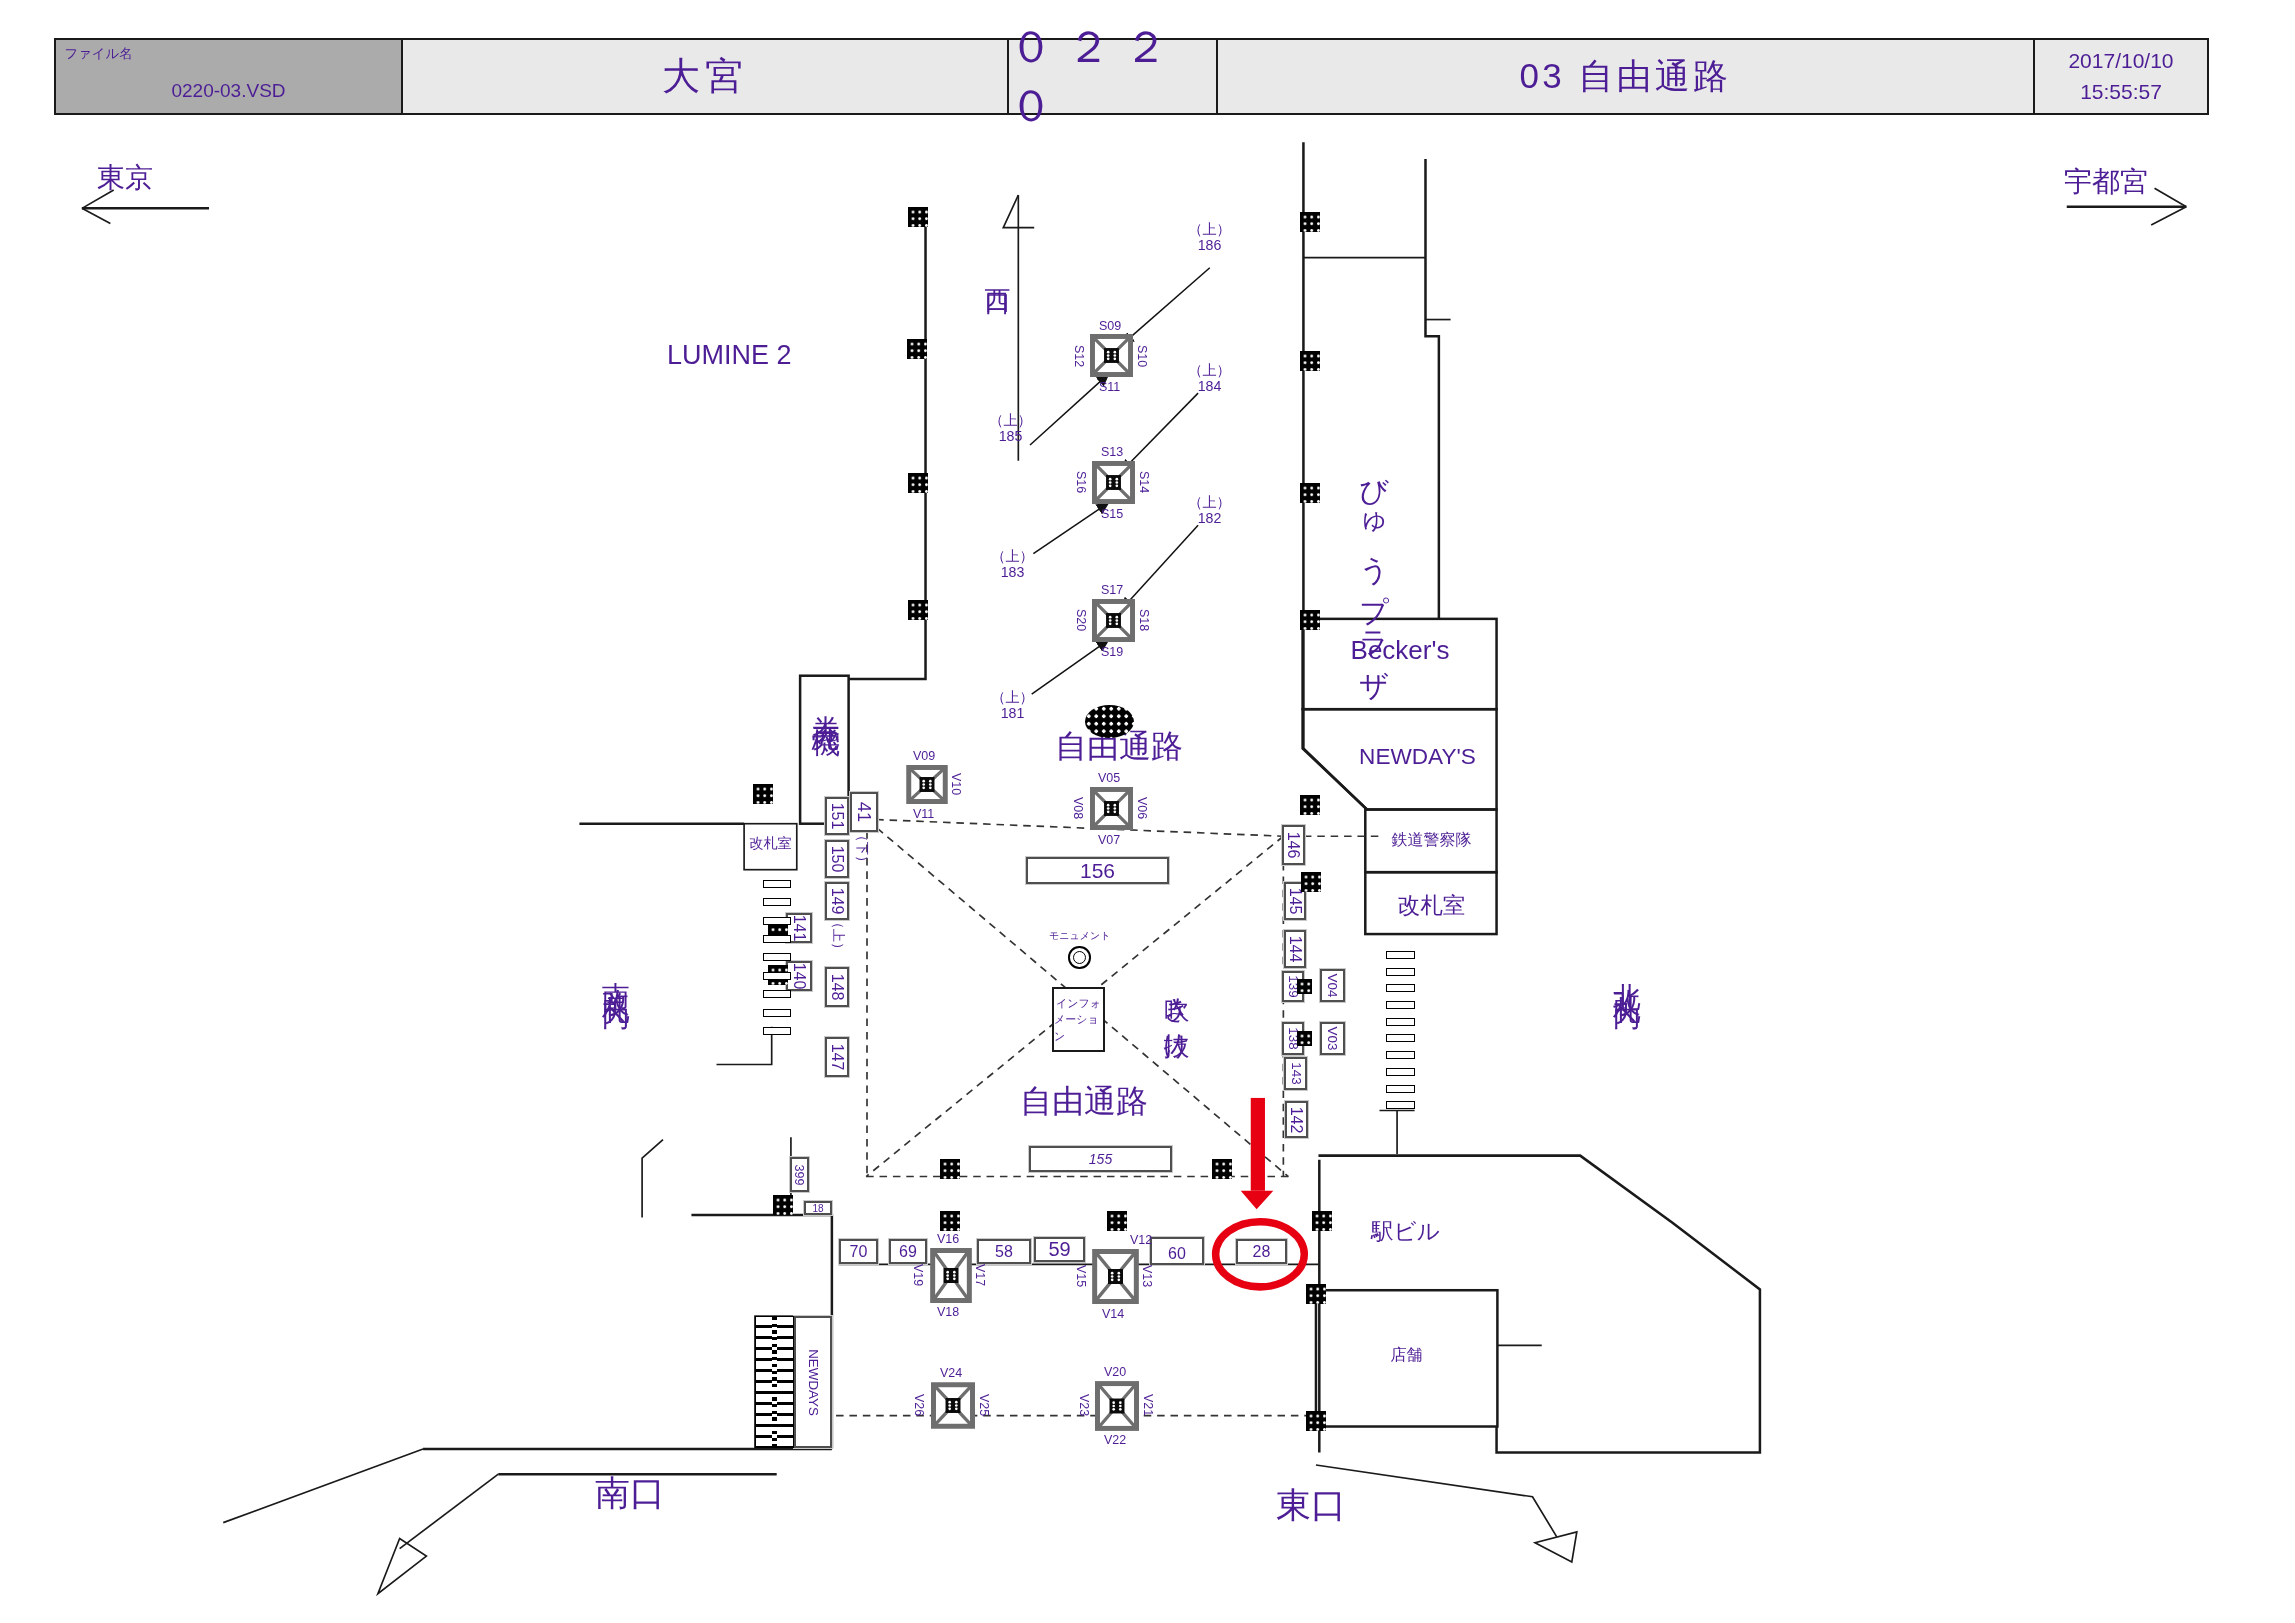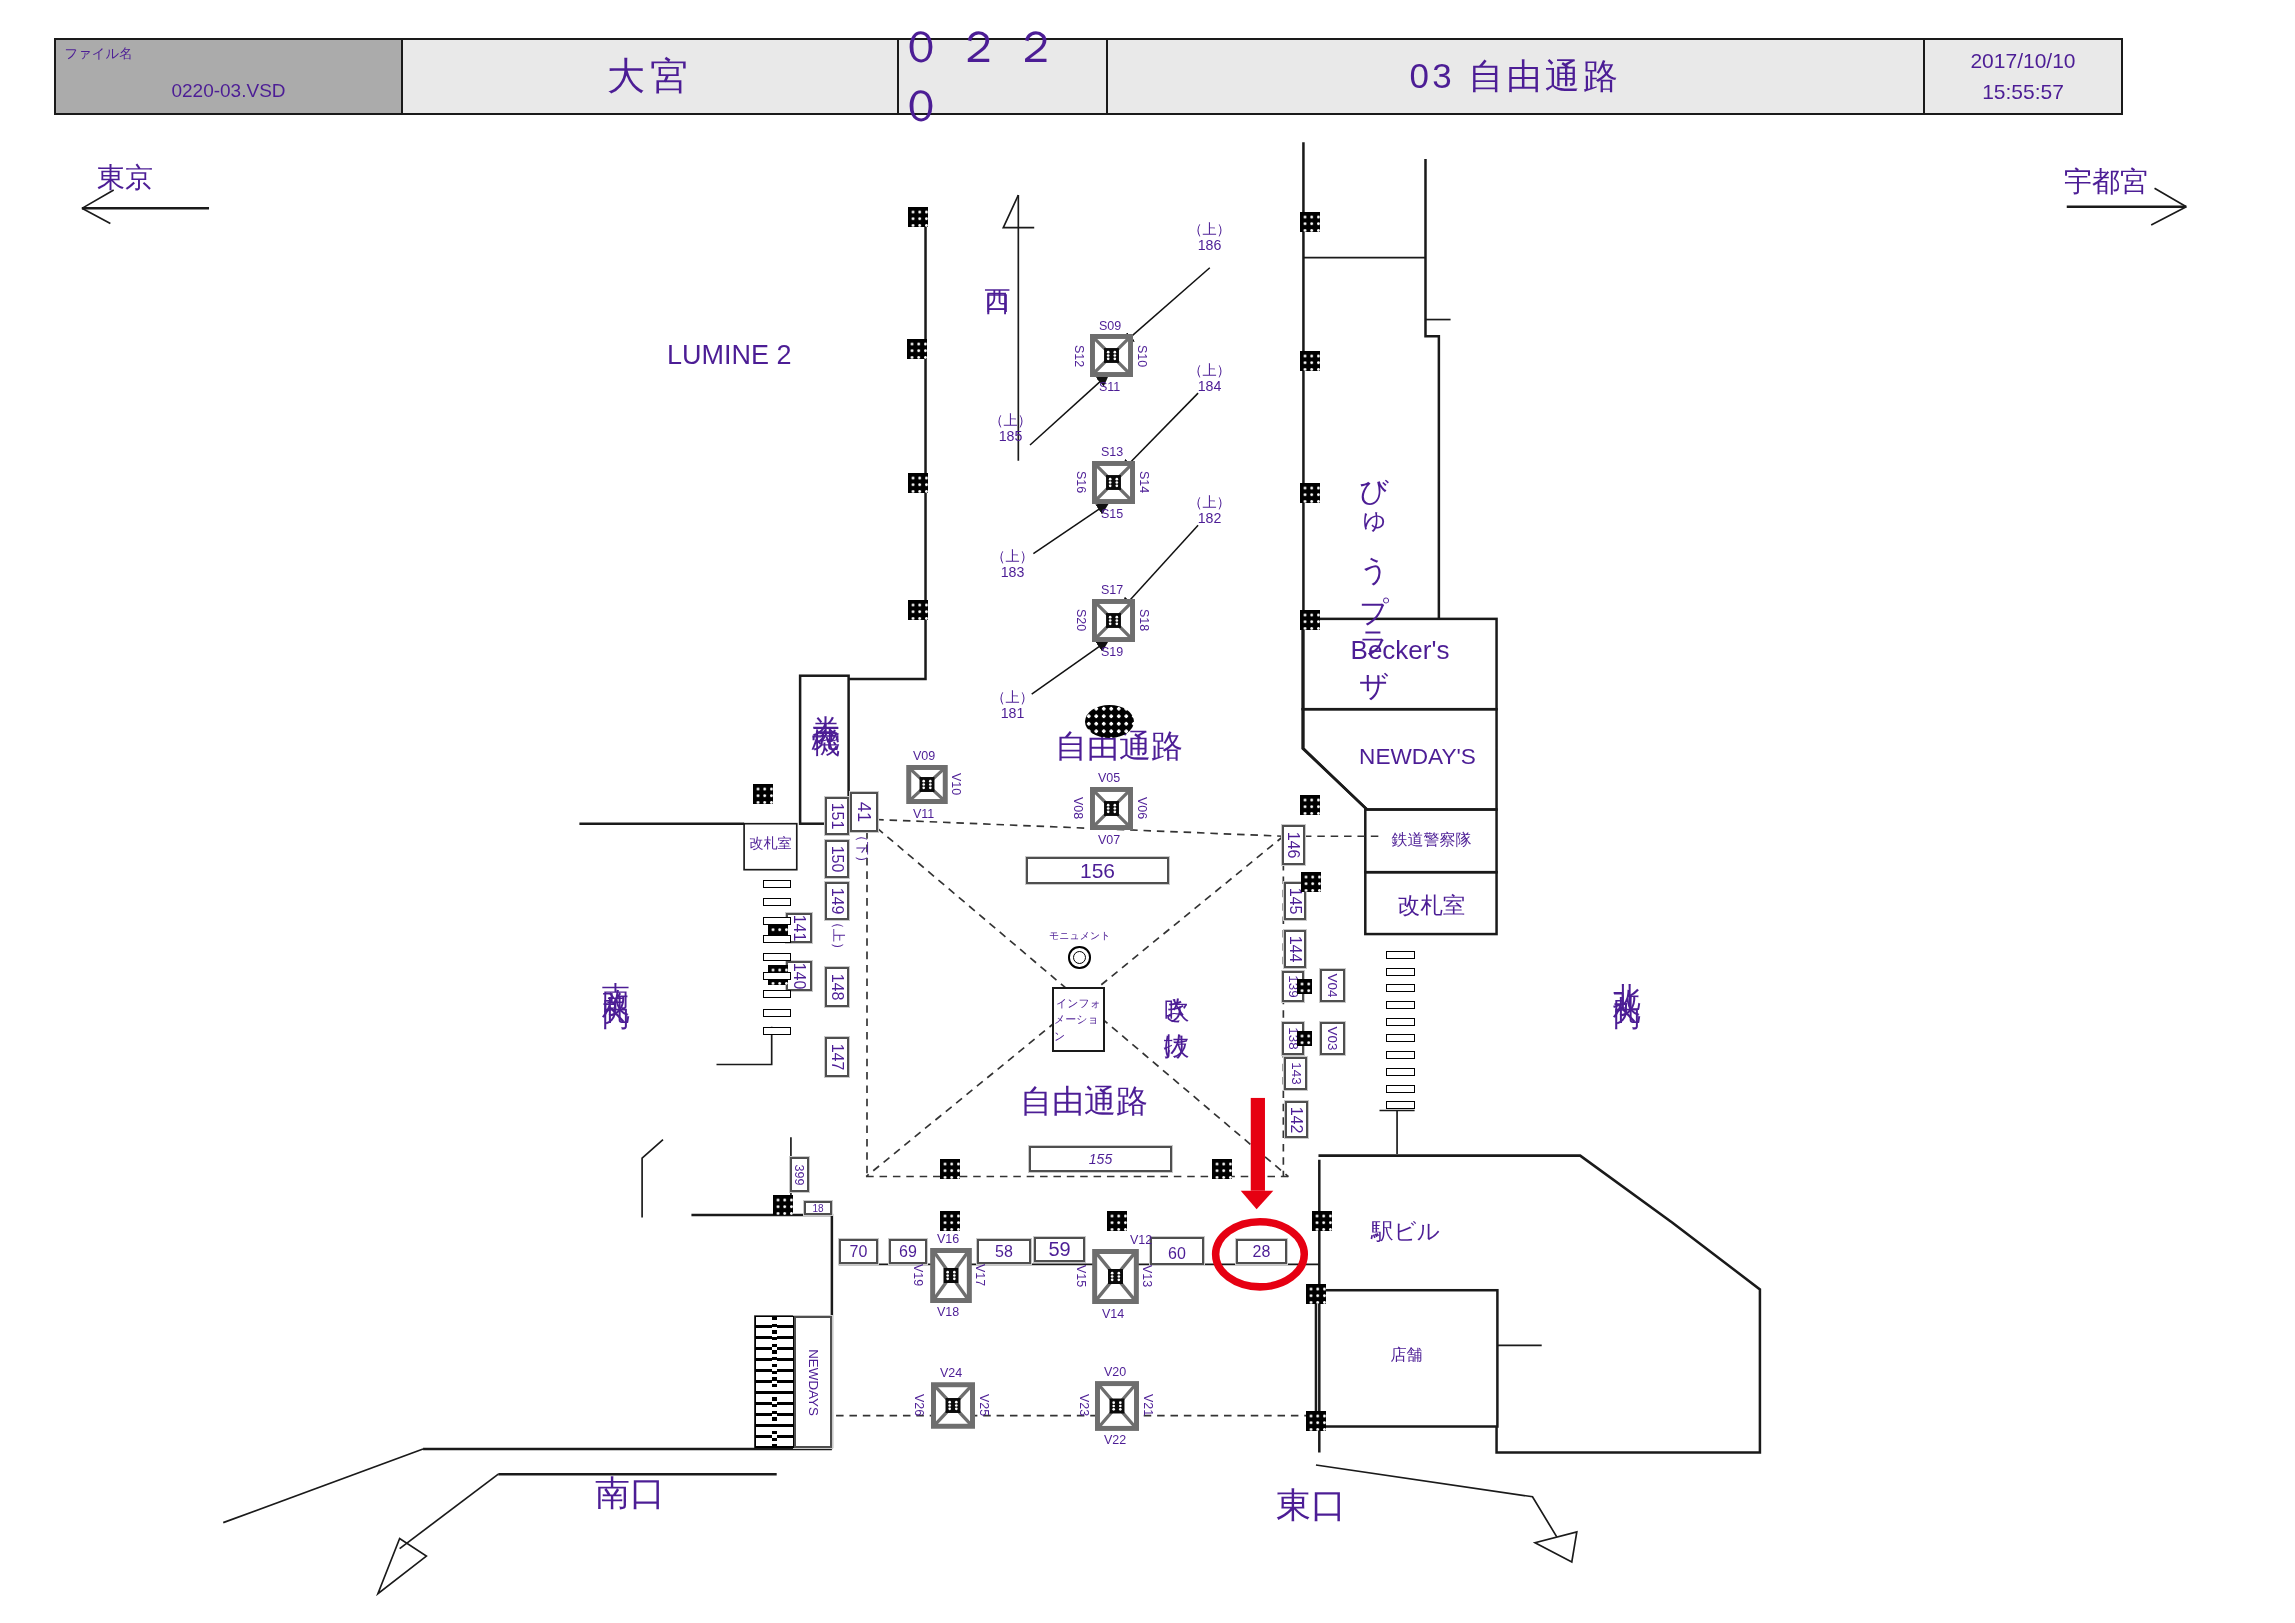"大宮" .hstation { width: 496px -> 606px }
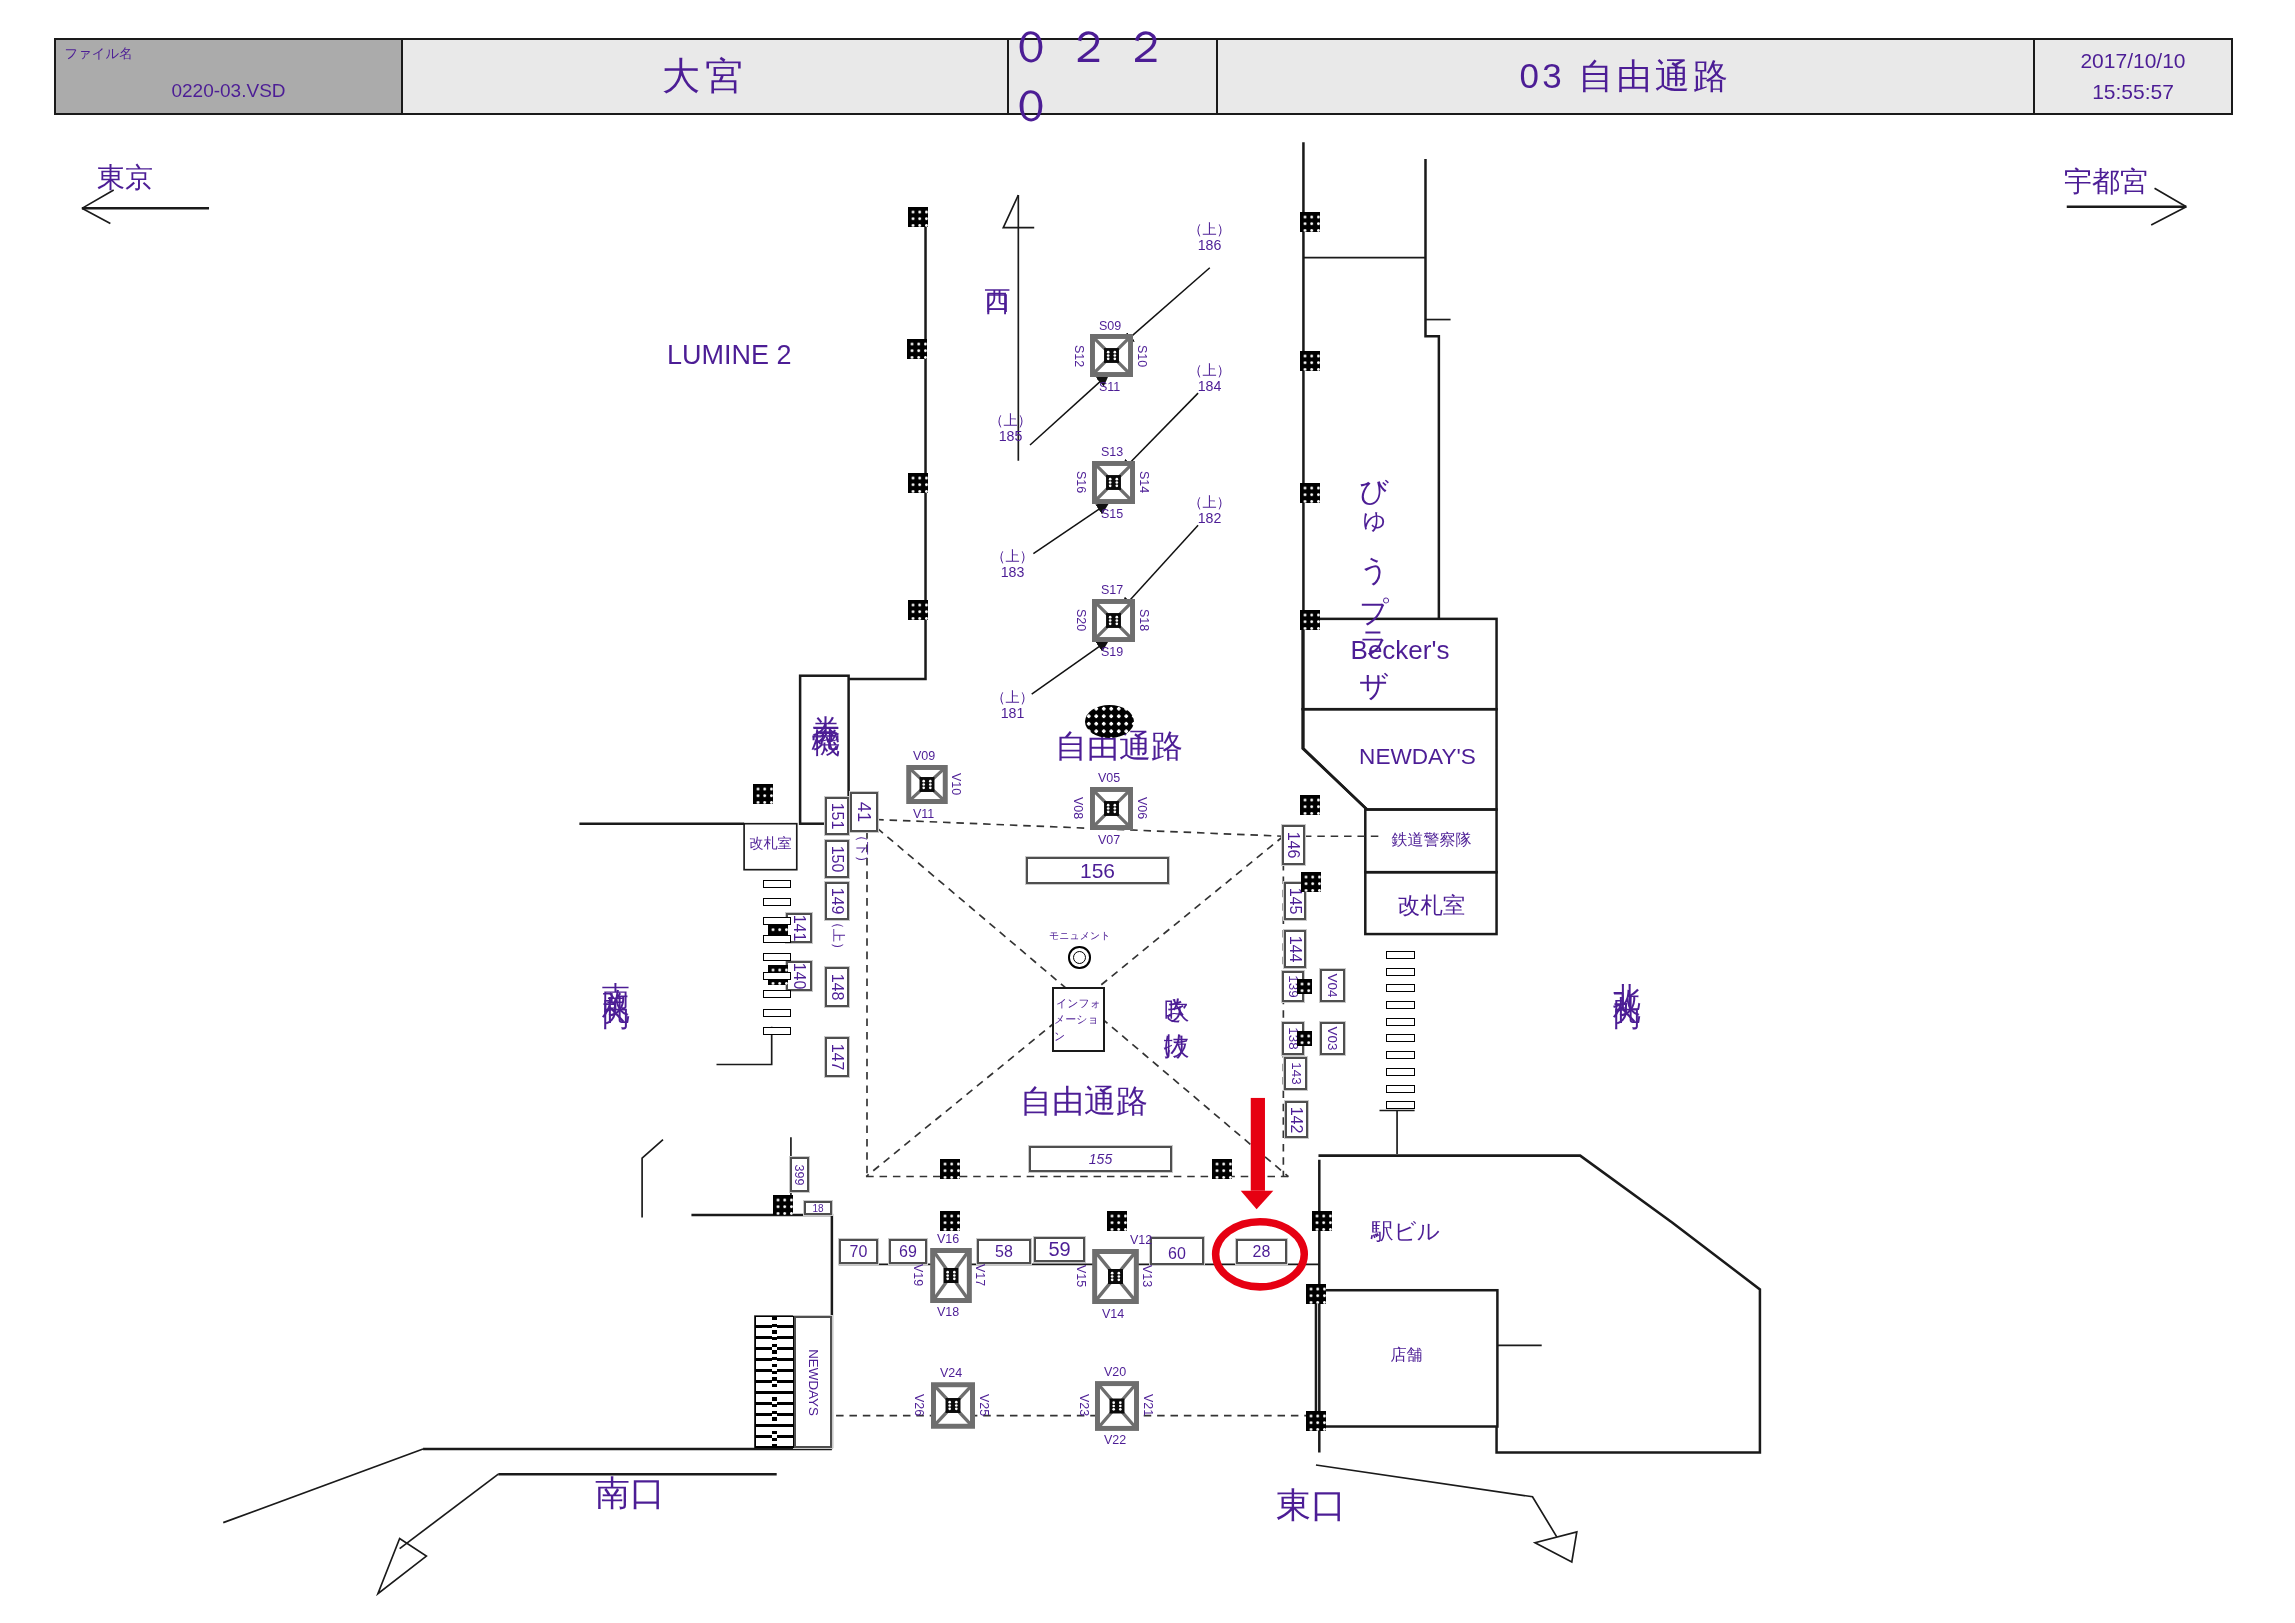"2017/10/10" .hdate { width: 196px -> 172px }
